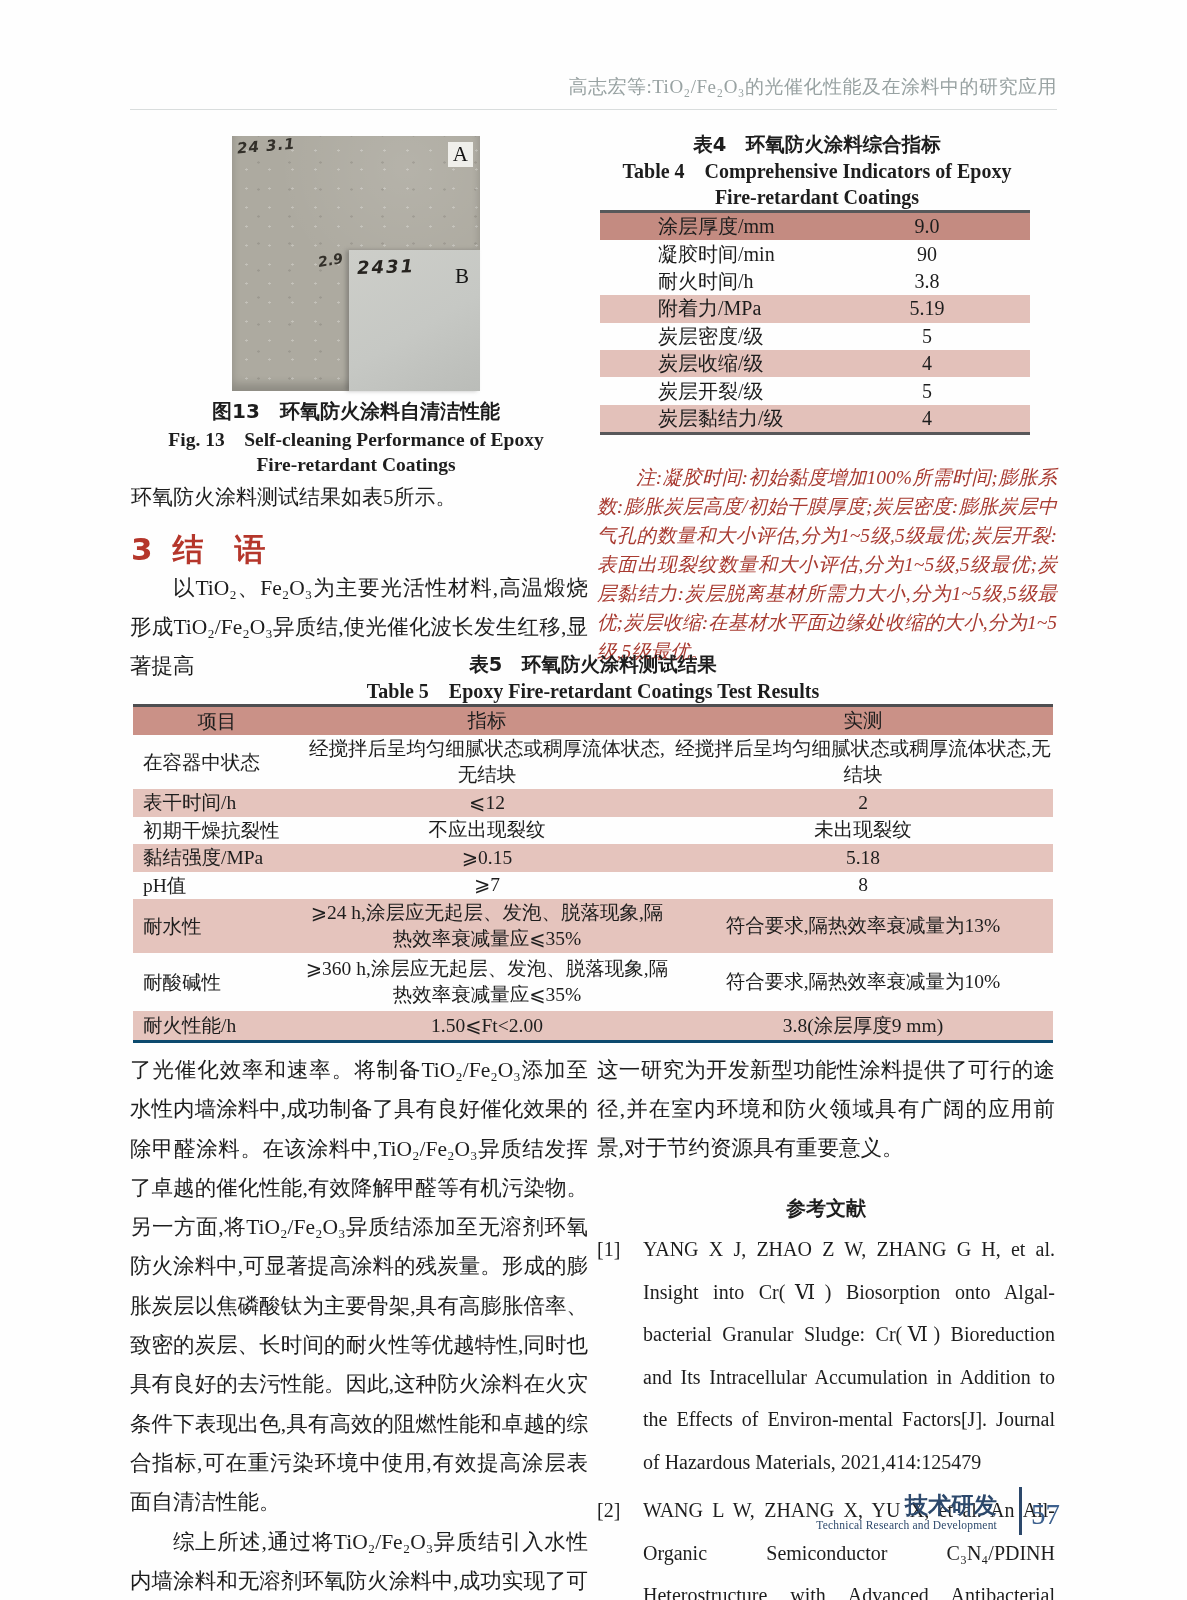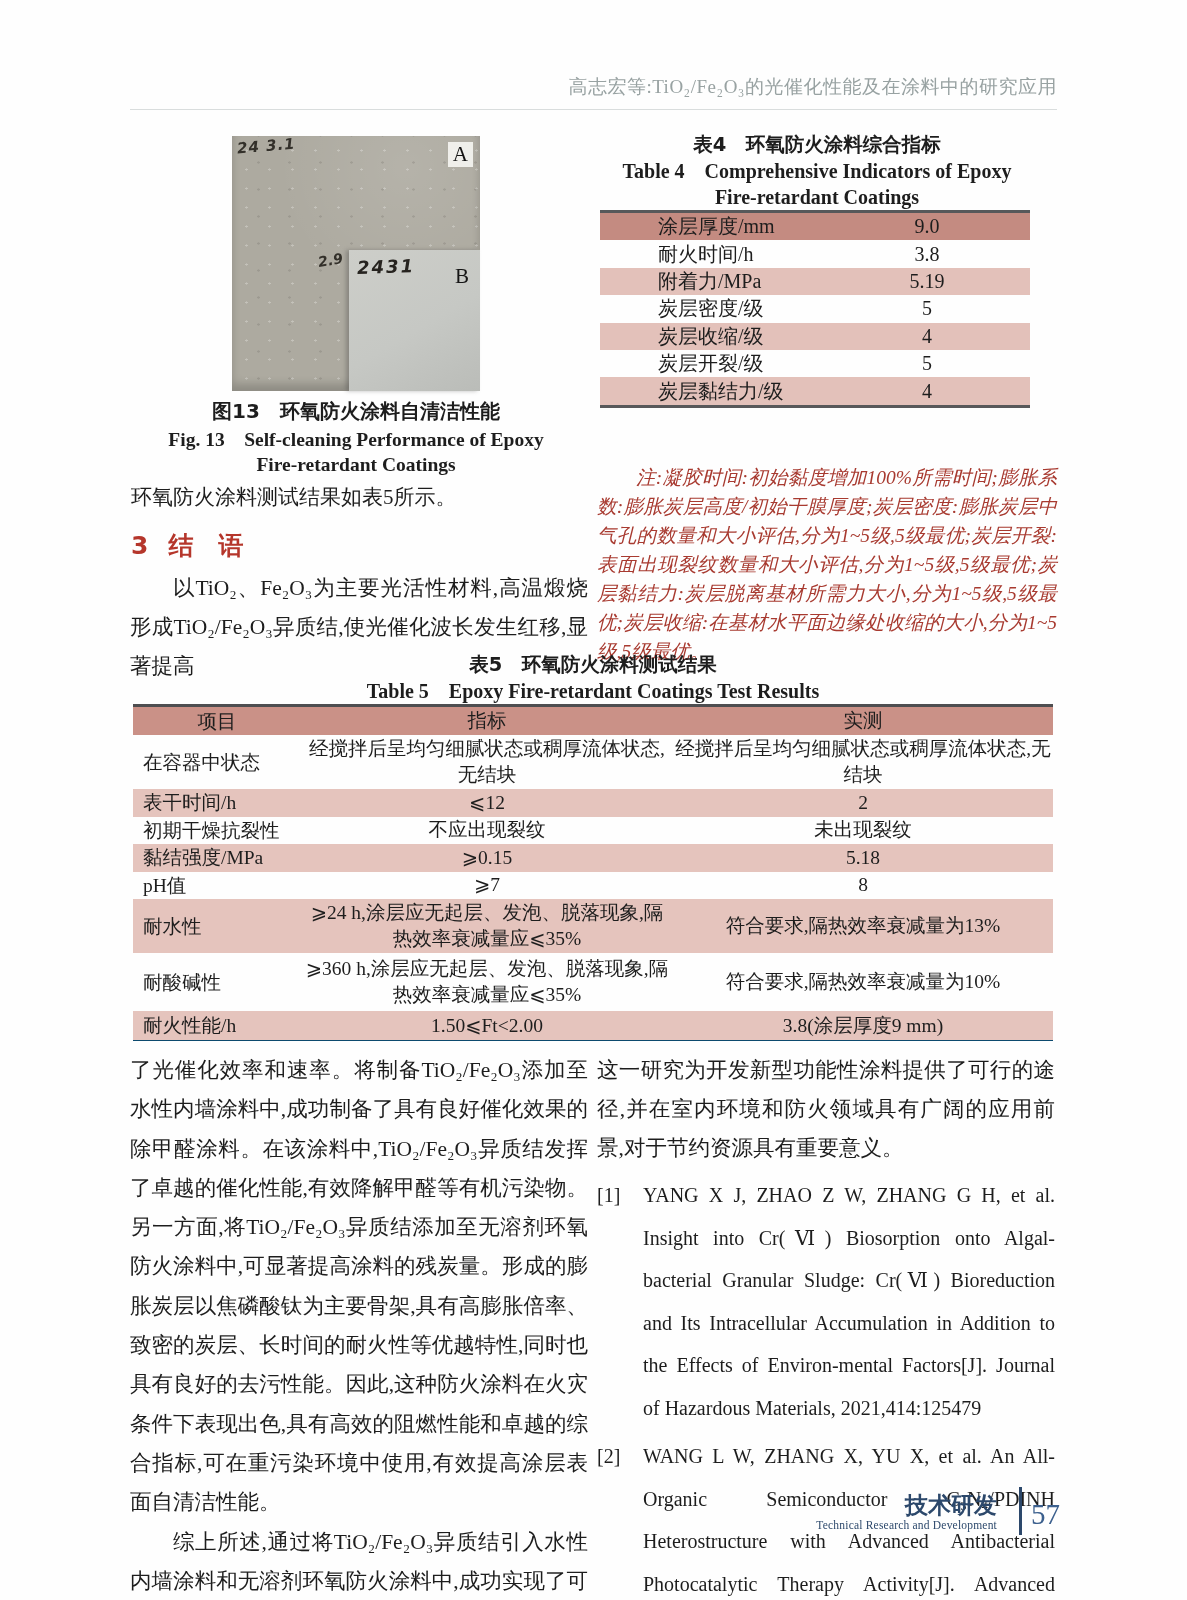"凝胶时间/min" div.t4-row { html: none -> <div> <div>凝胶时间/min</div> <div>90</div> </div> }
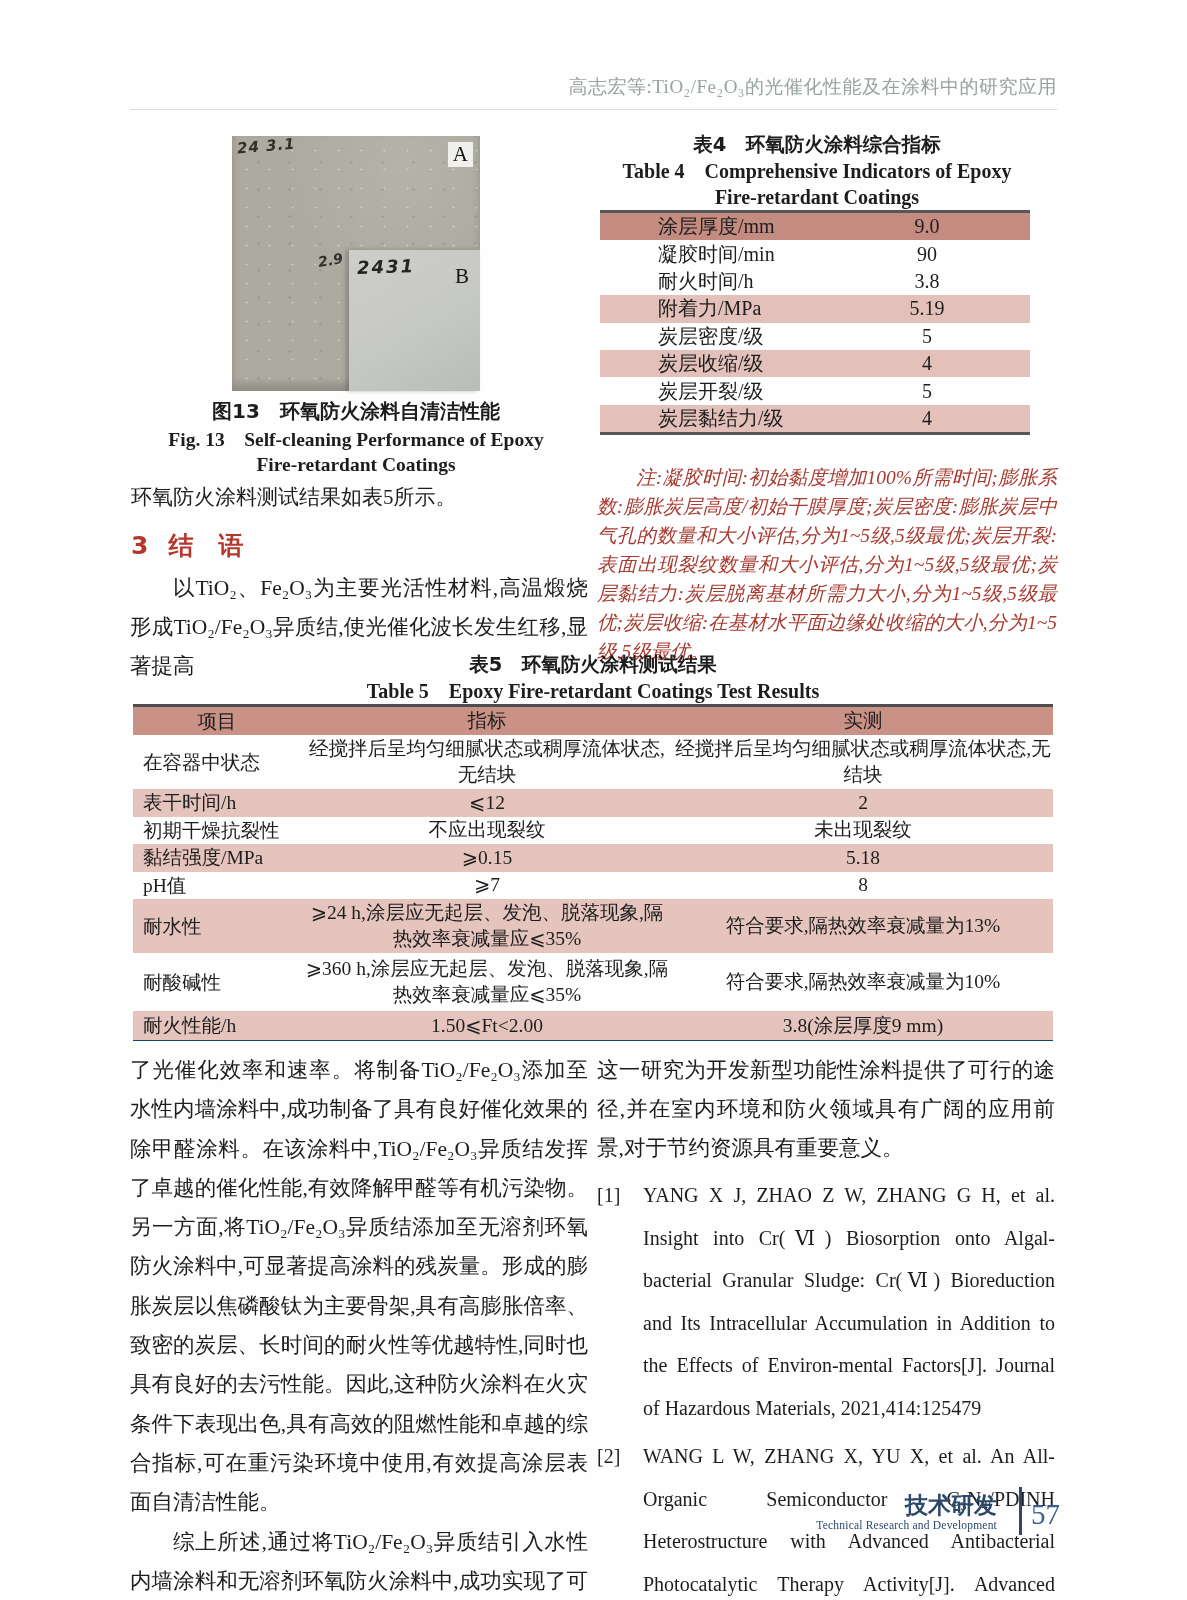"3 结 语" .sec-heading { font-size: 25px -> 31px }
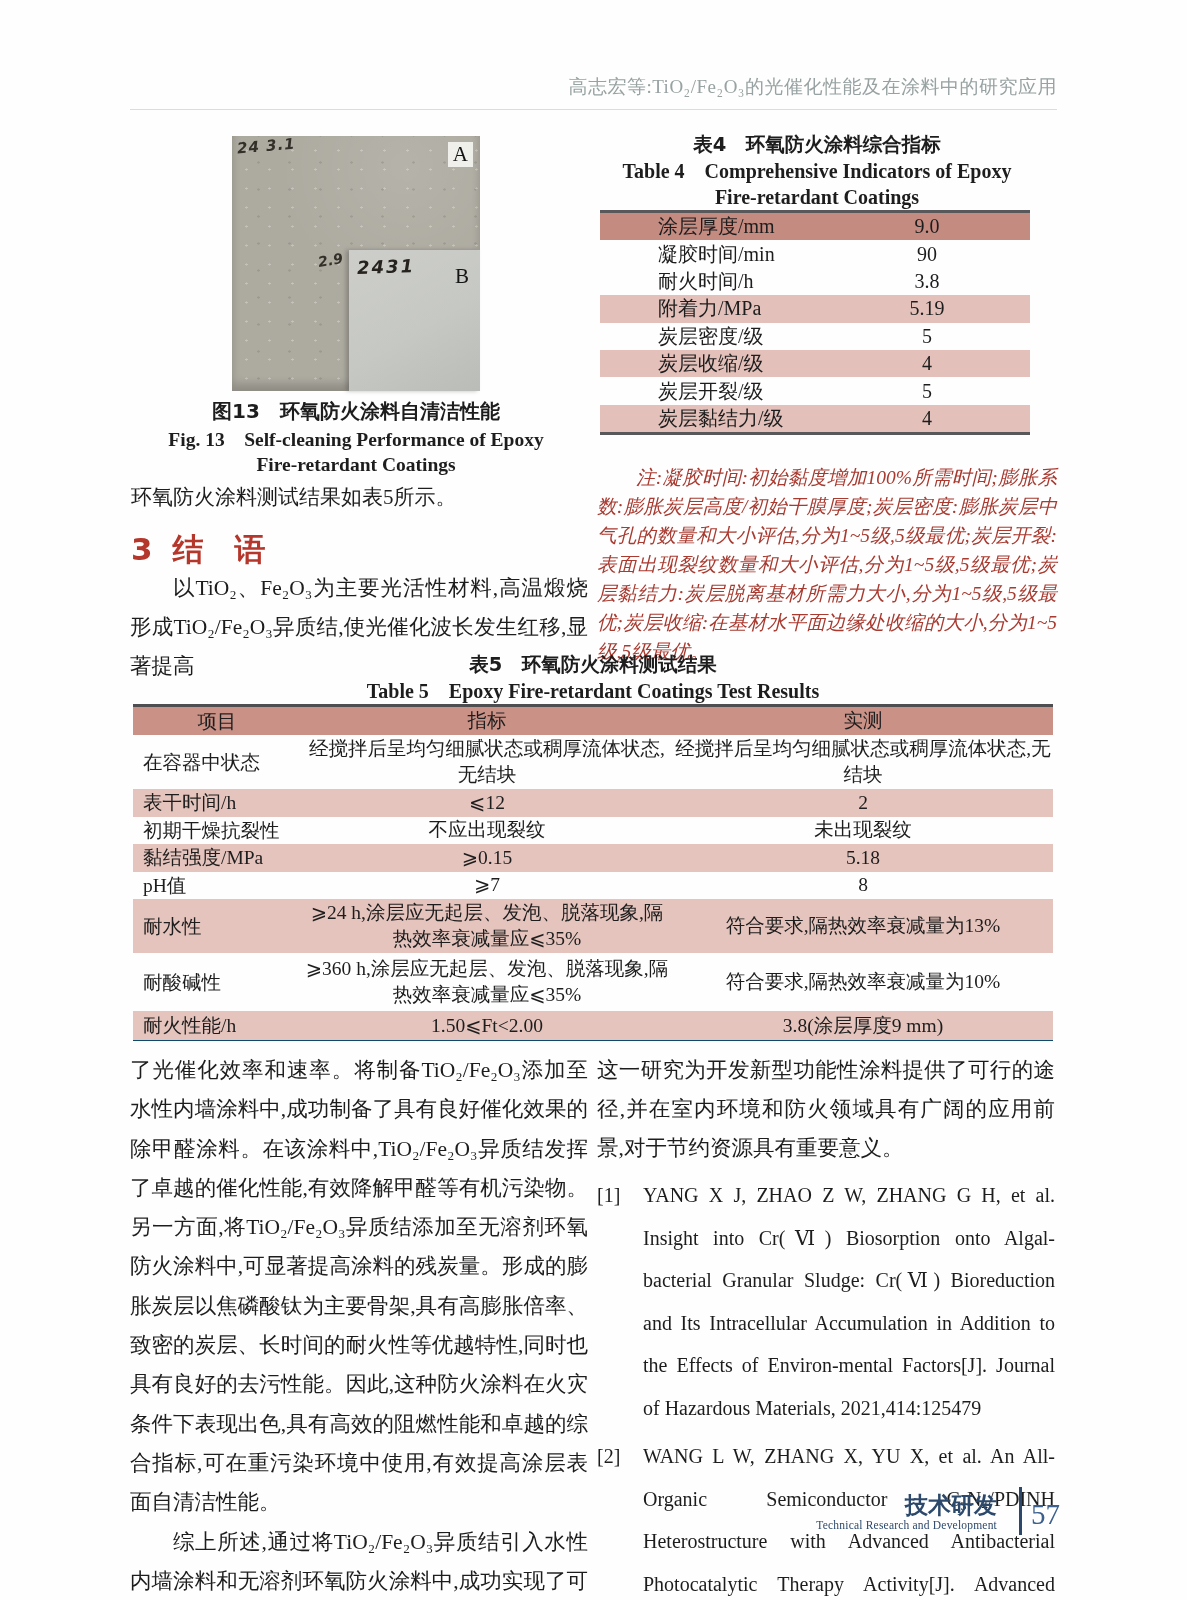"项目" .table5 { border-bottom: 1px solid #0c4a6e -> 3px solid #0c4a6e }
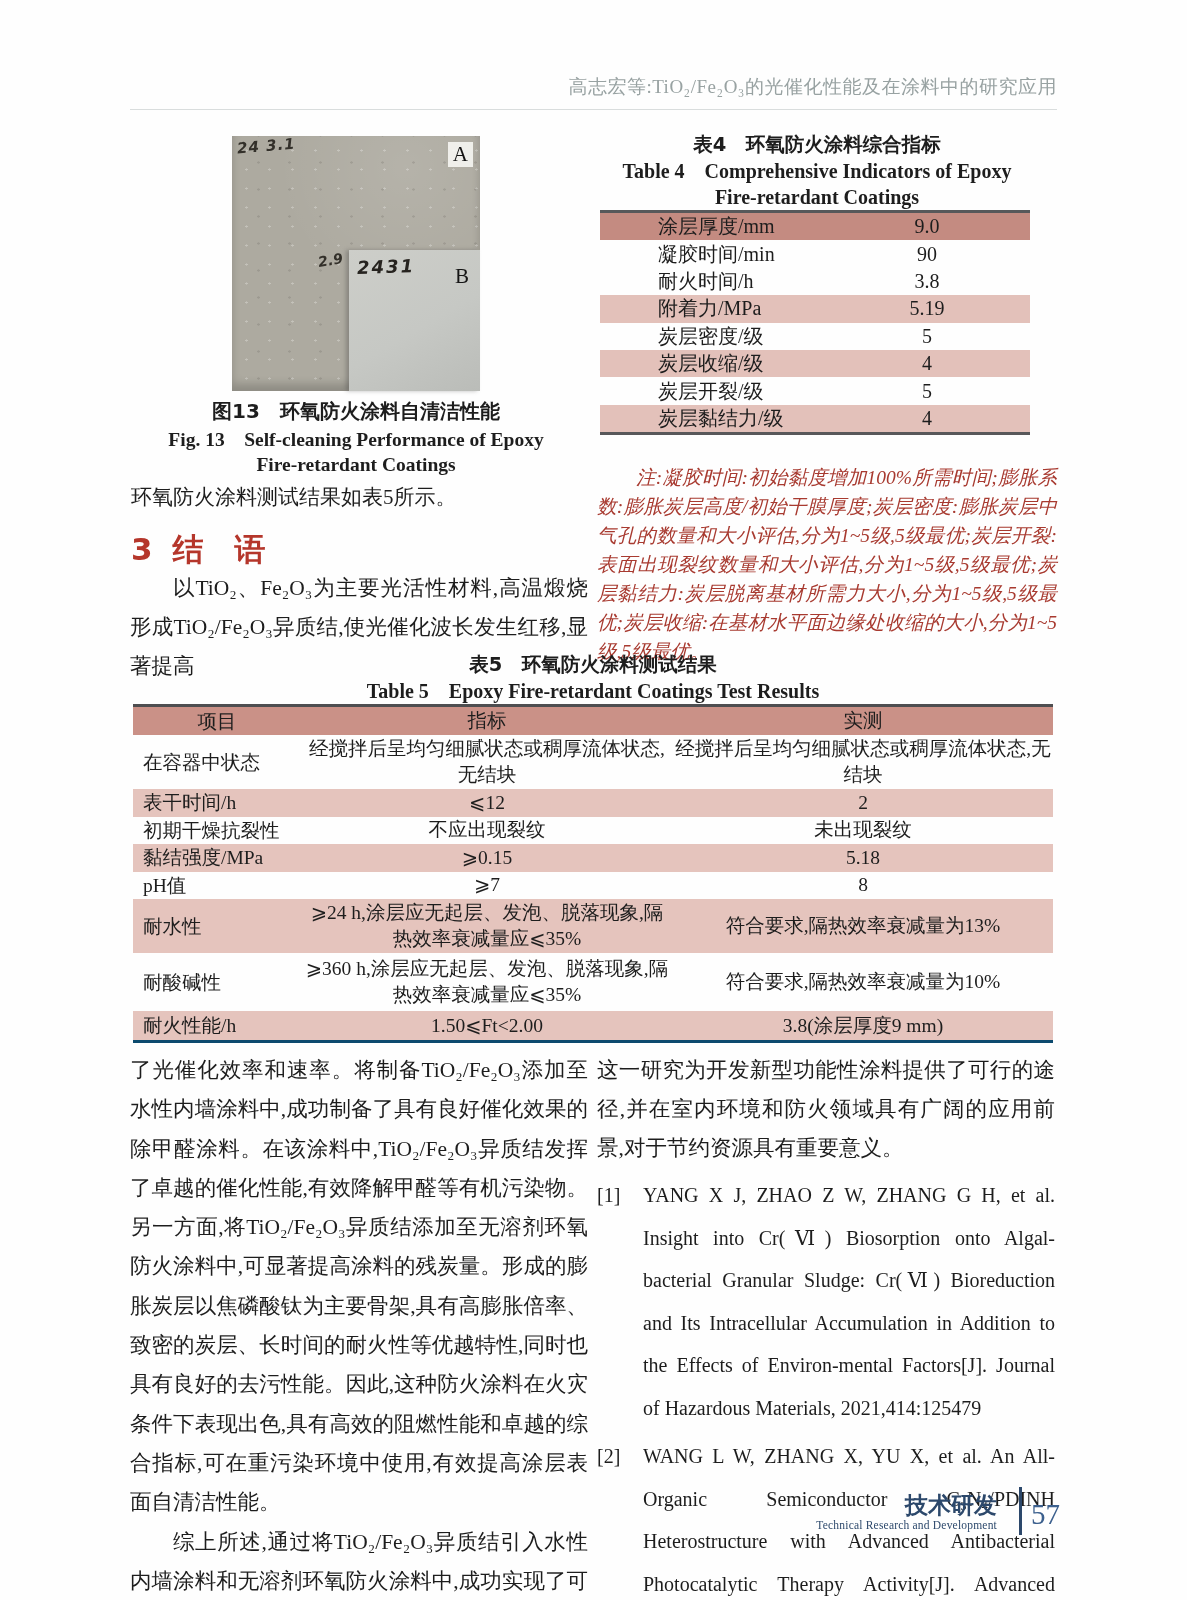"参考文献" div.refs-heading { html: none -> <div>参考文献</div> }
